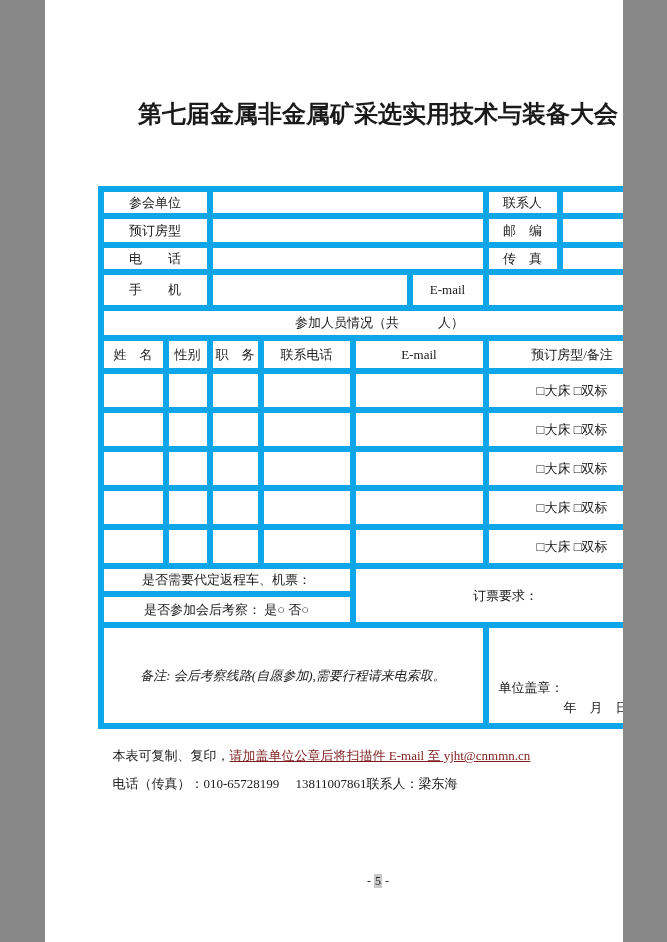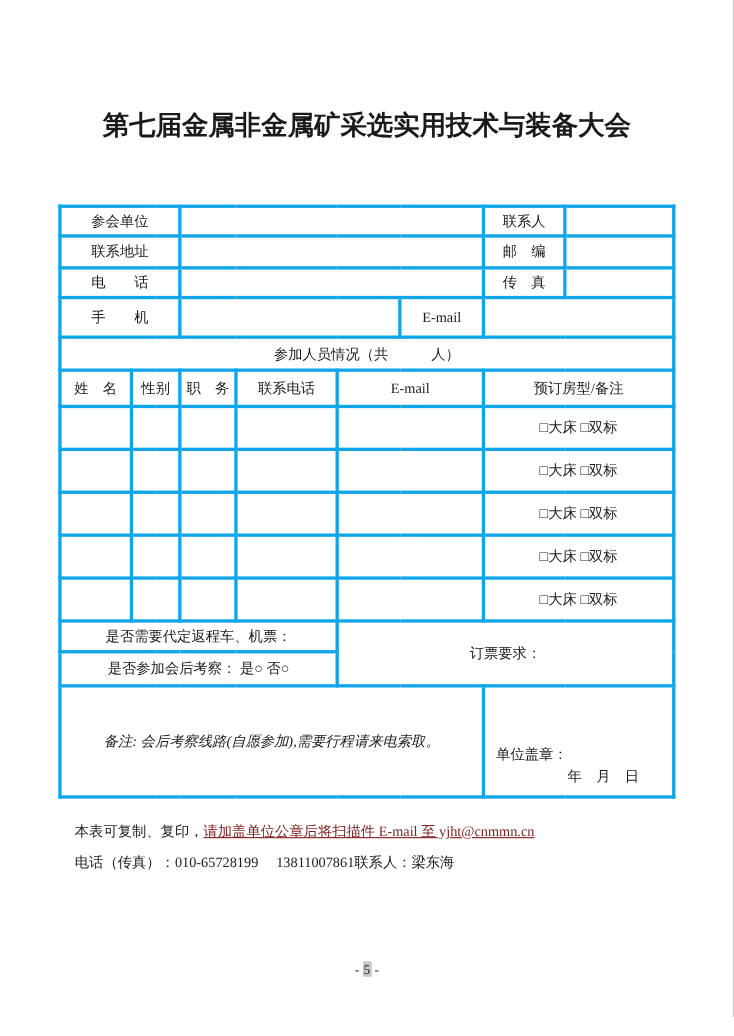"第七届金属非金属矿采选实用技术与装备大会" .page { width: 667px -> 578px }
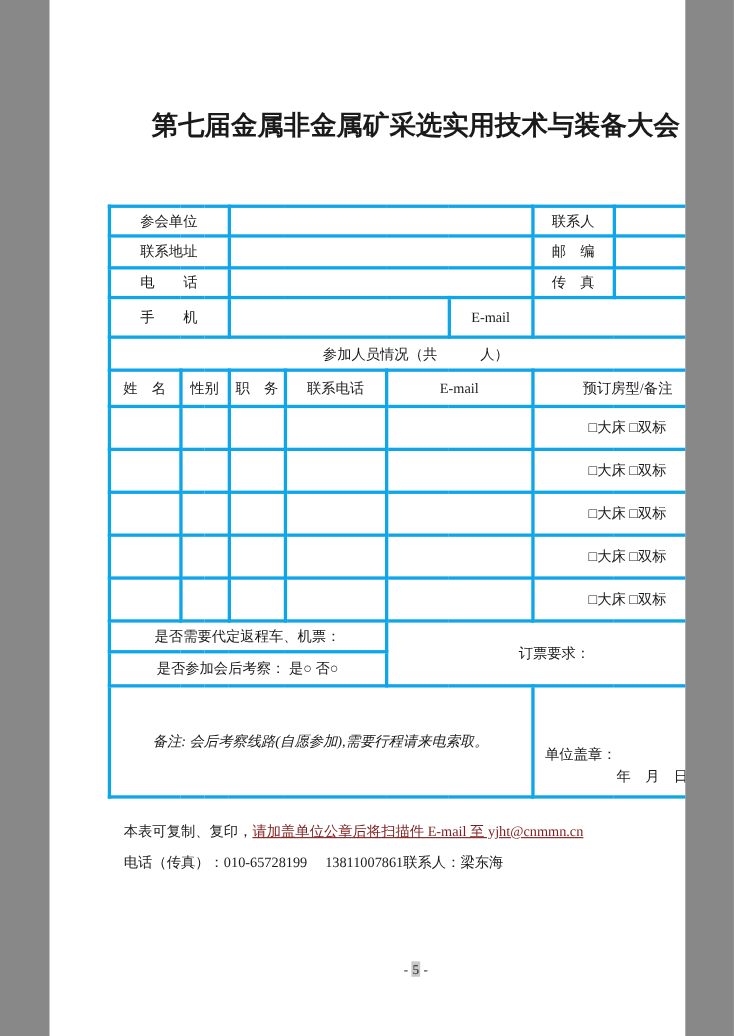"参会单位" table.doc-table td { border: 3px solid #0ea5e9 -> 6px solid #0ea5e9 }
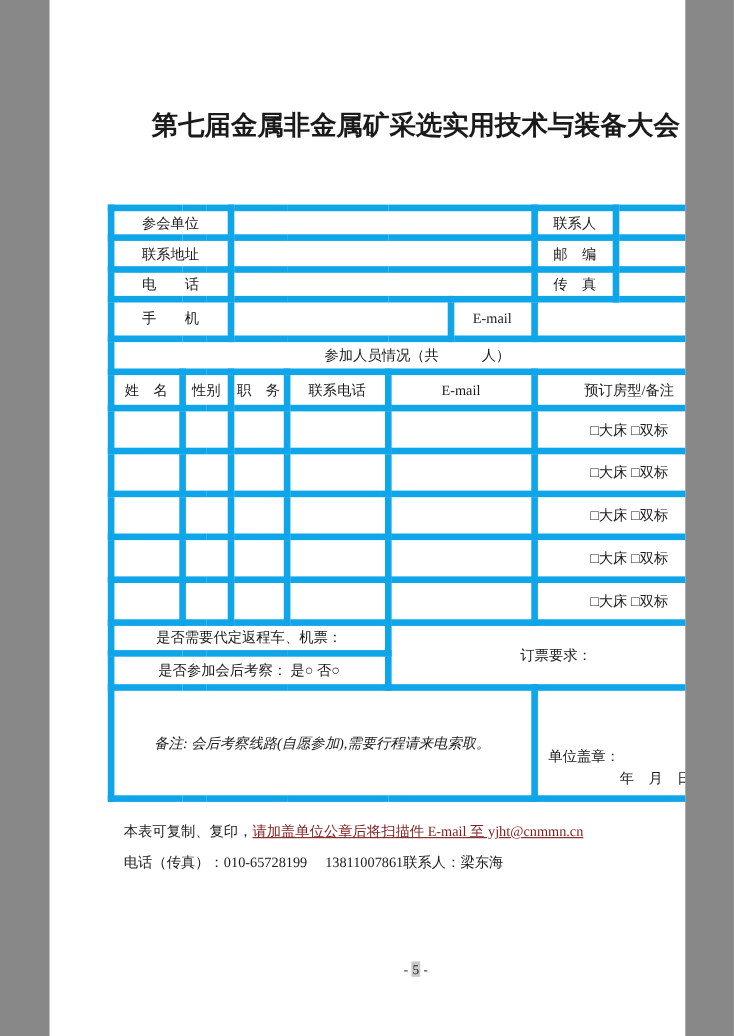"联系地址" td { text: 联系地址 -> 预订房型 }
